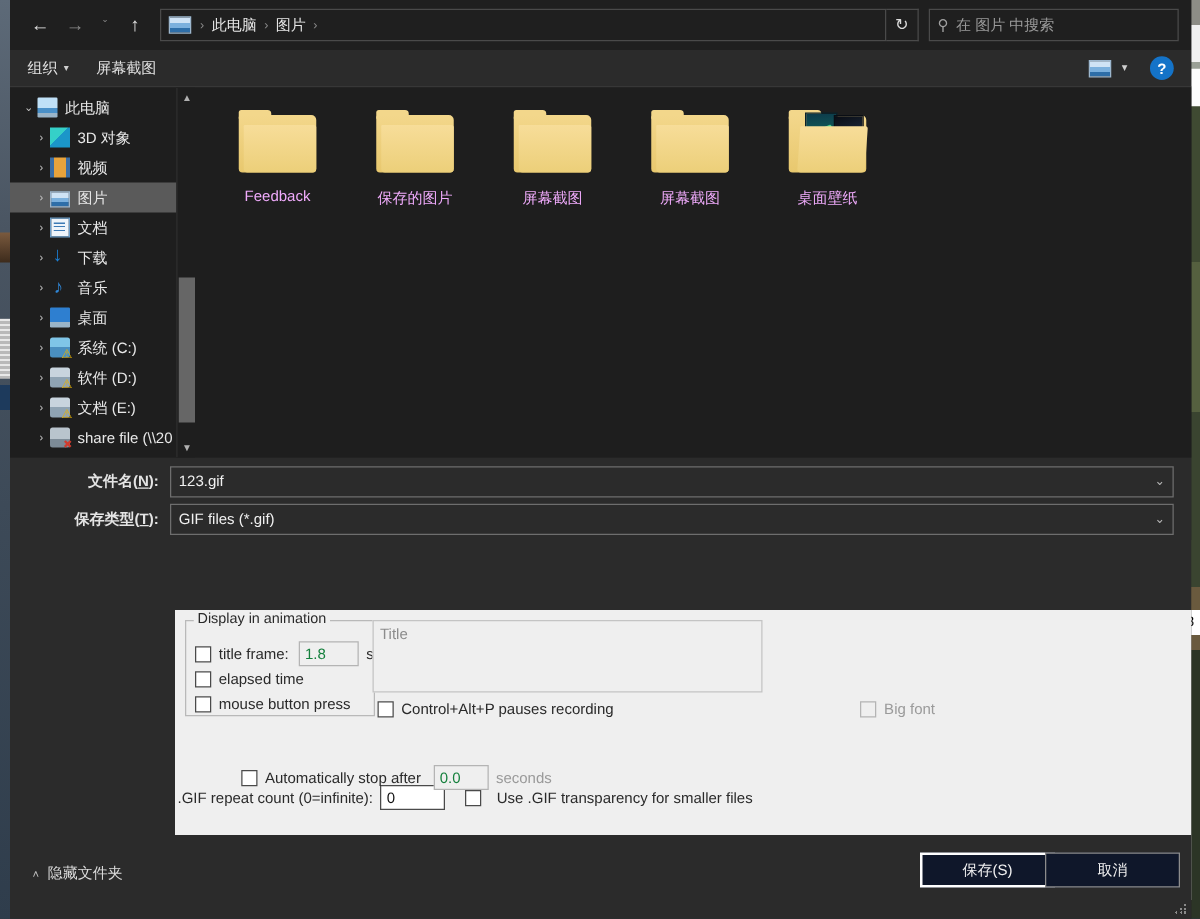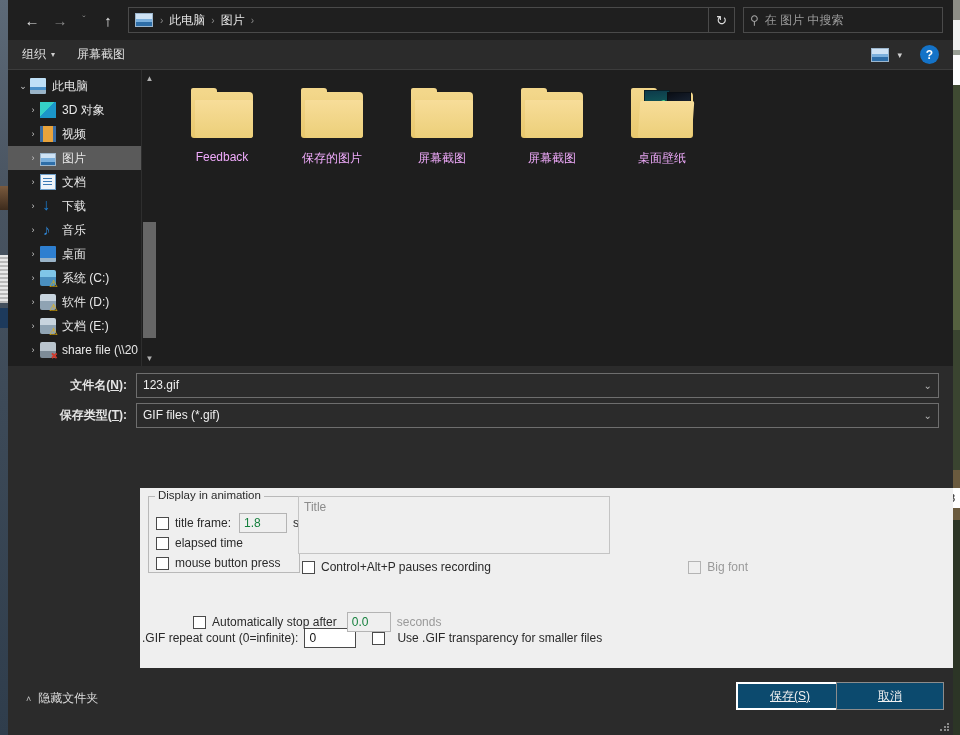"保存(S)" .dlg-btn { background: #0c4a6e -> #0f172a; text-decoration: underline -> none }
